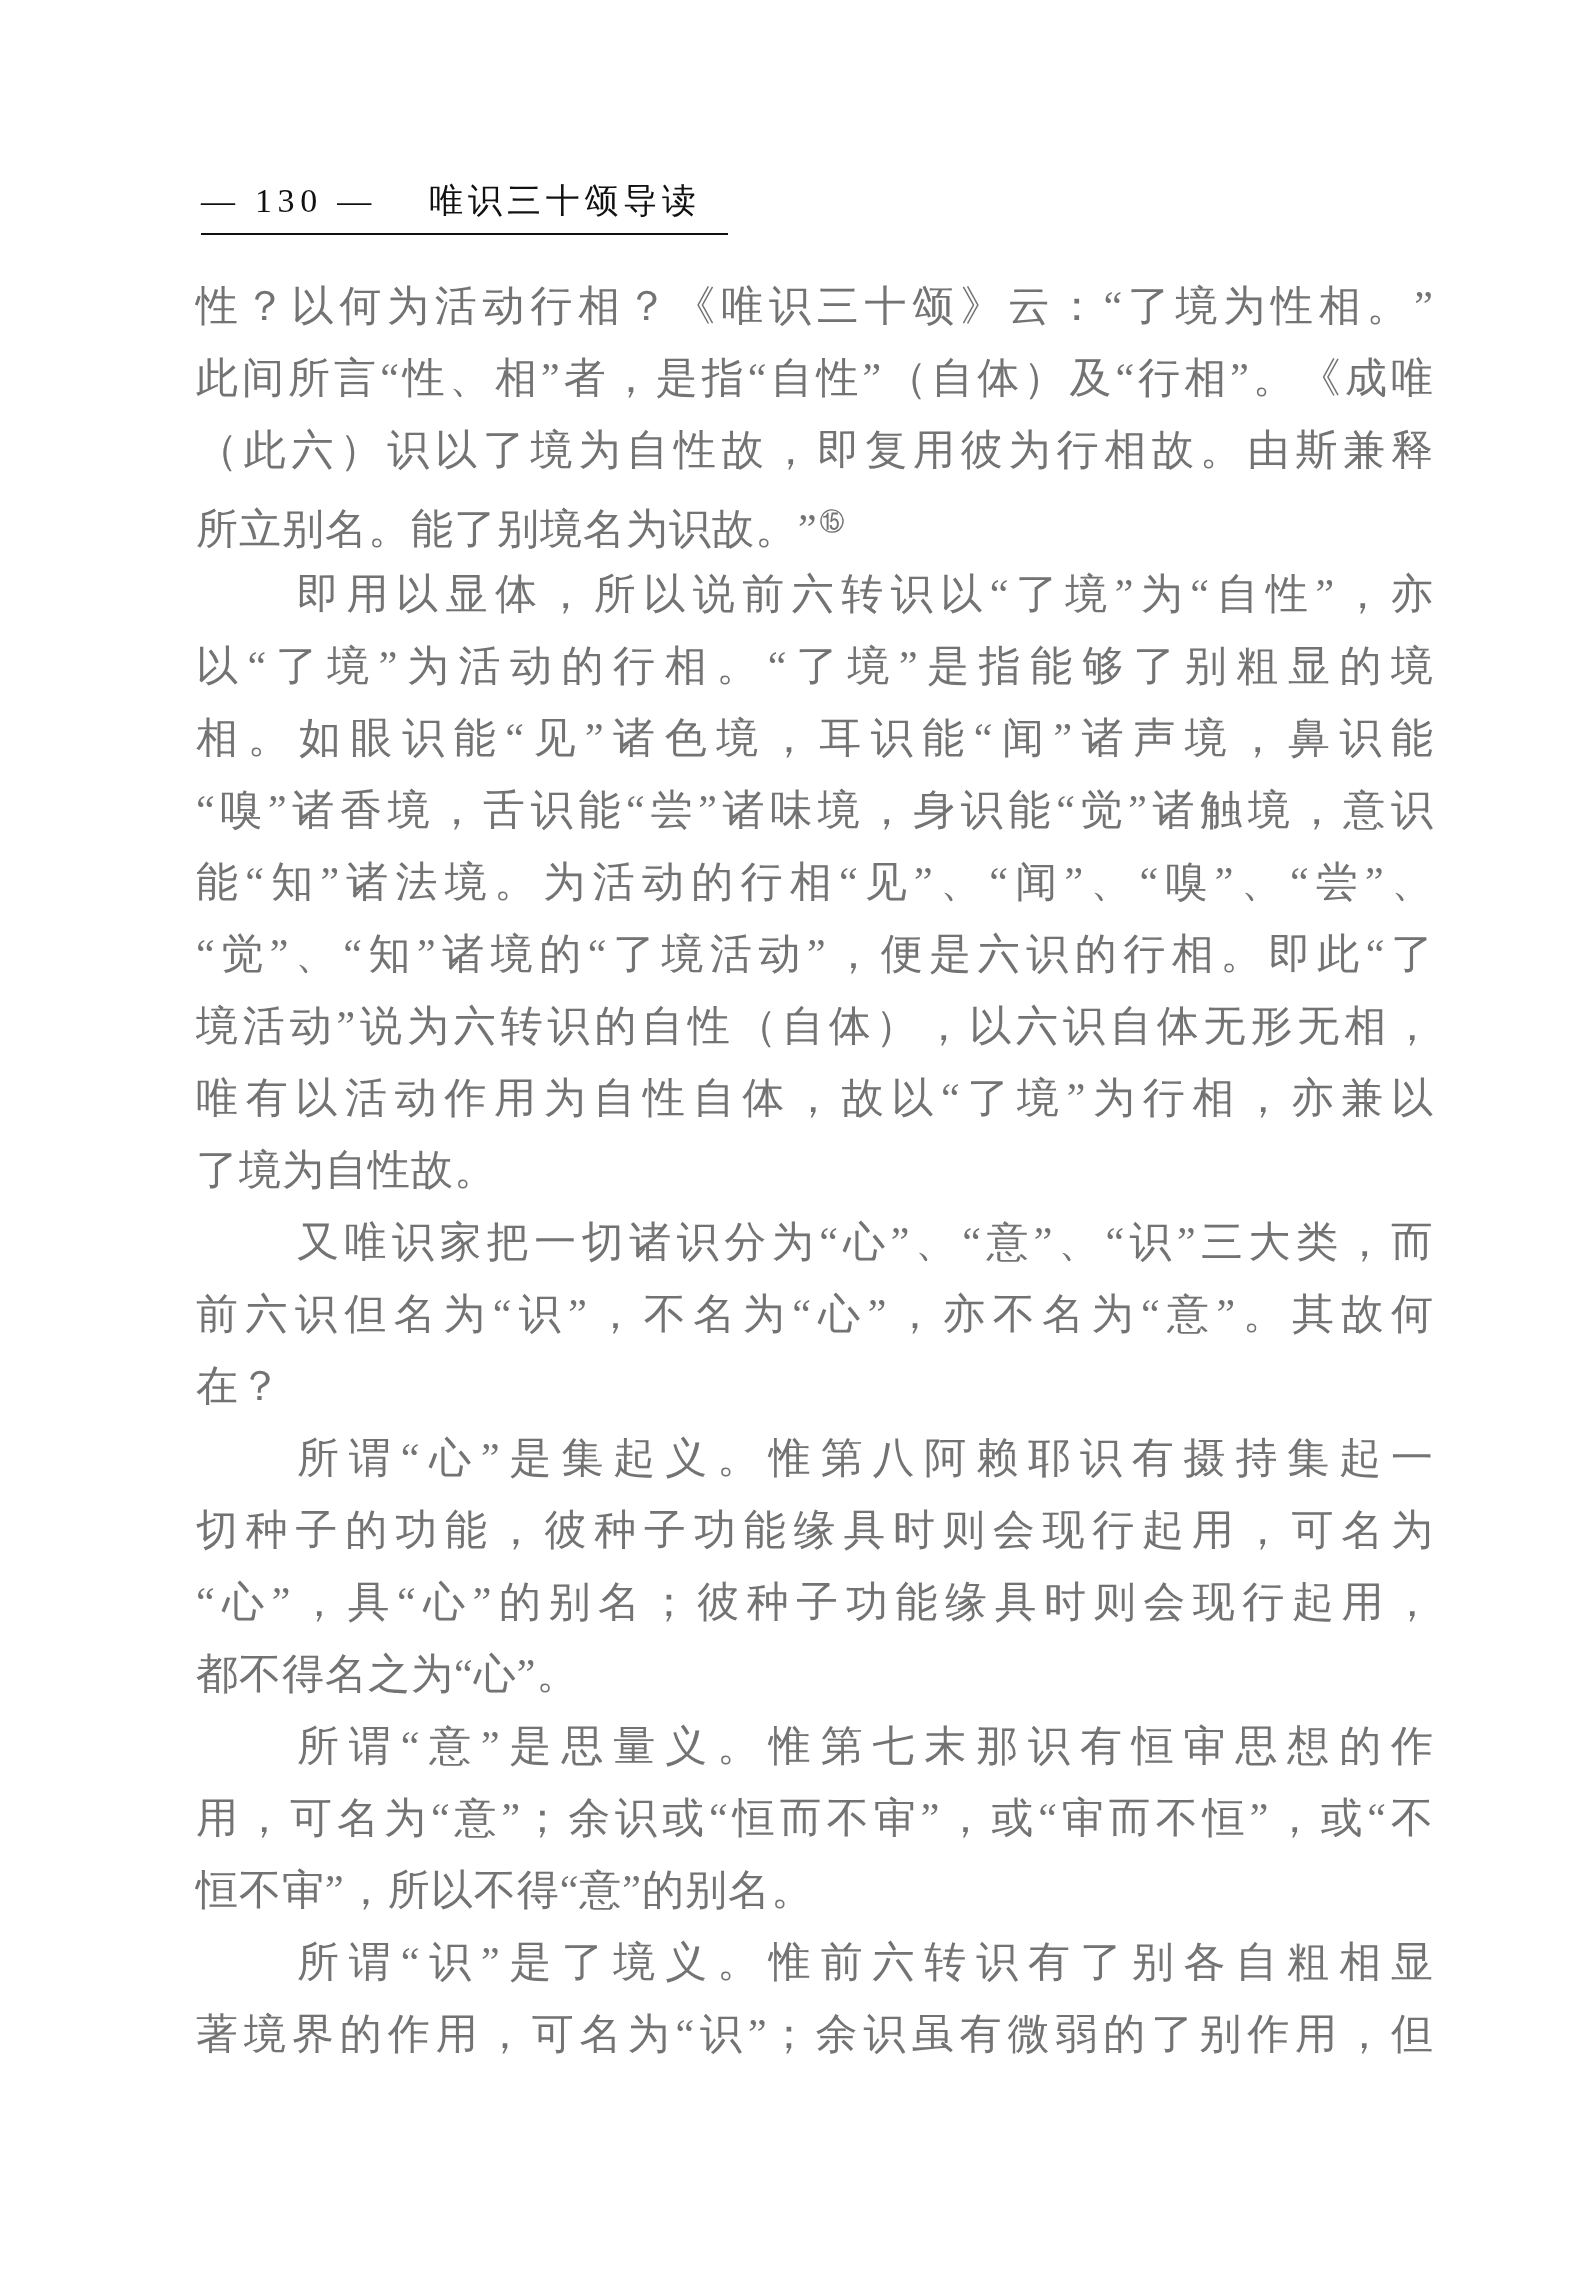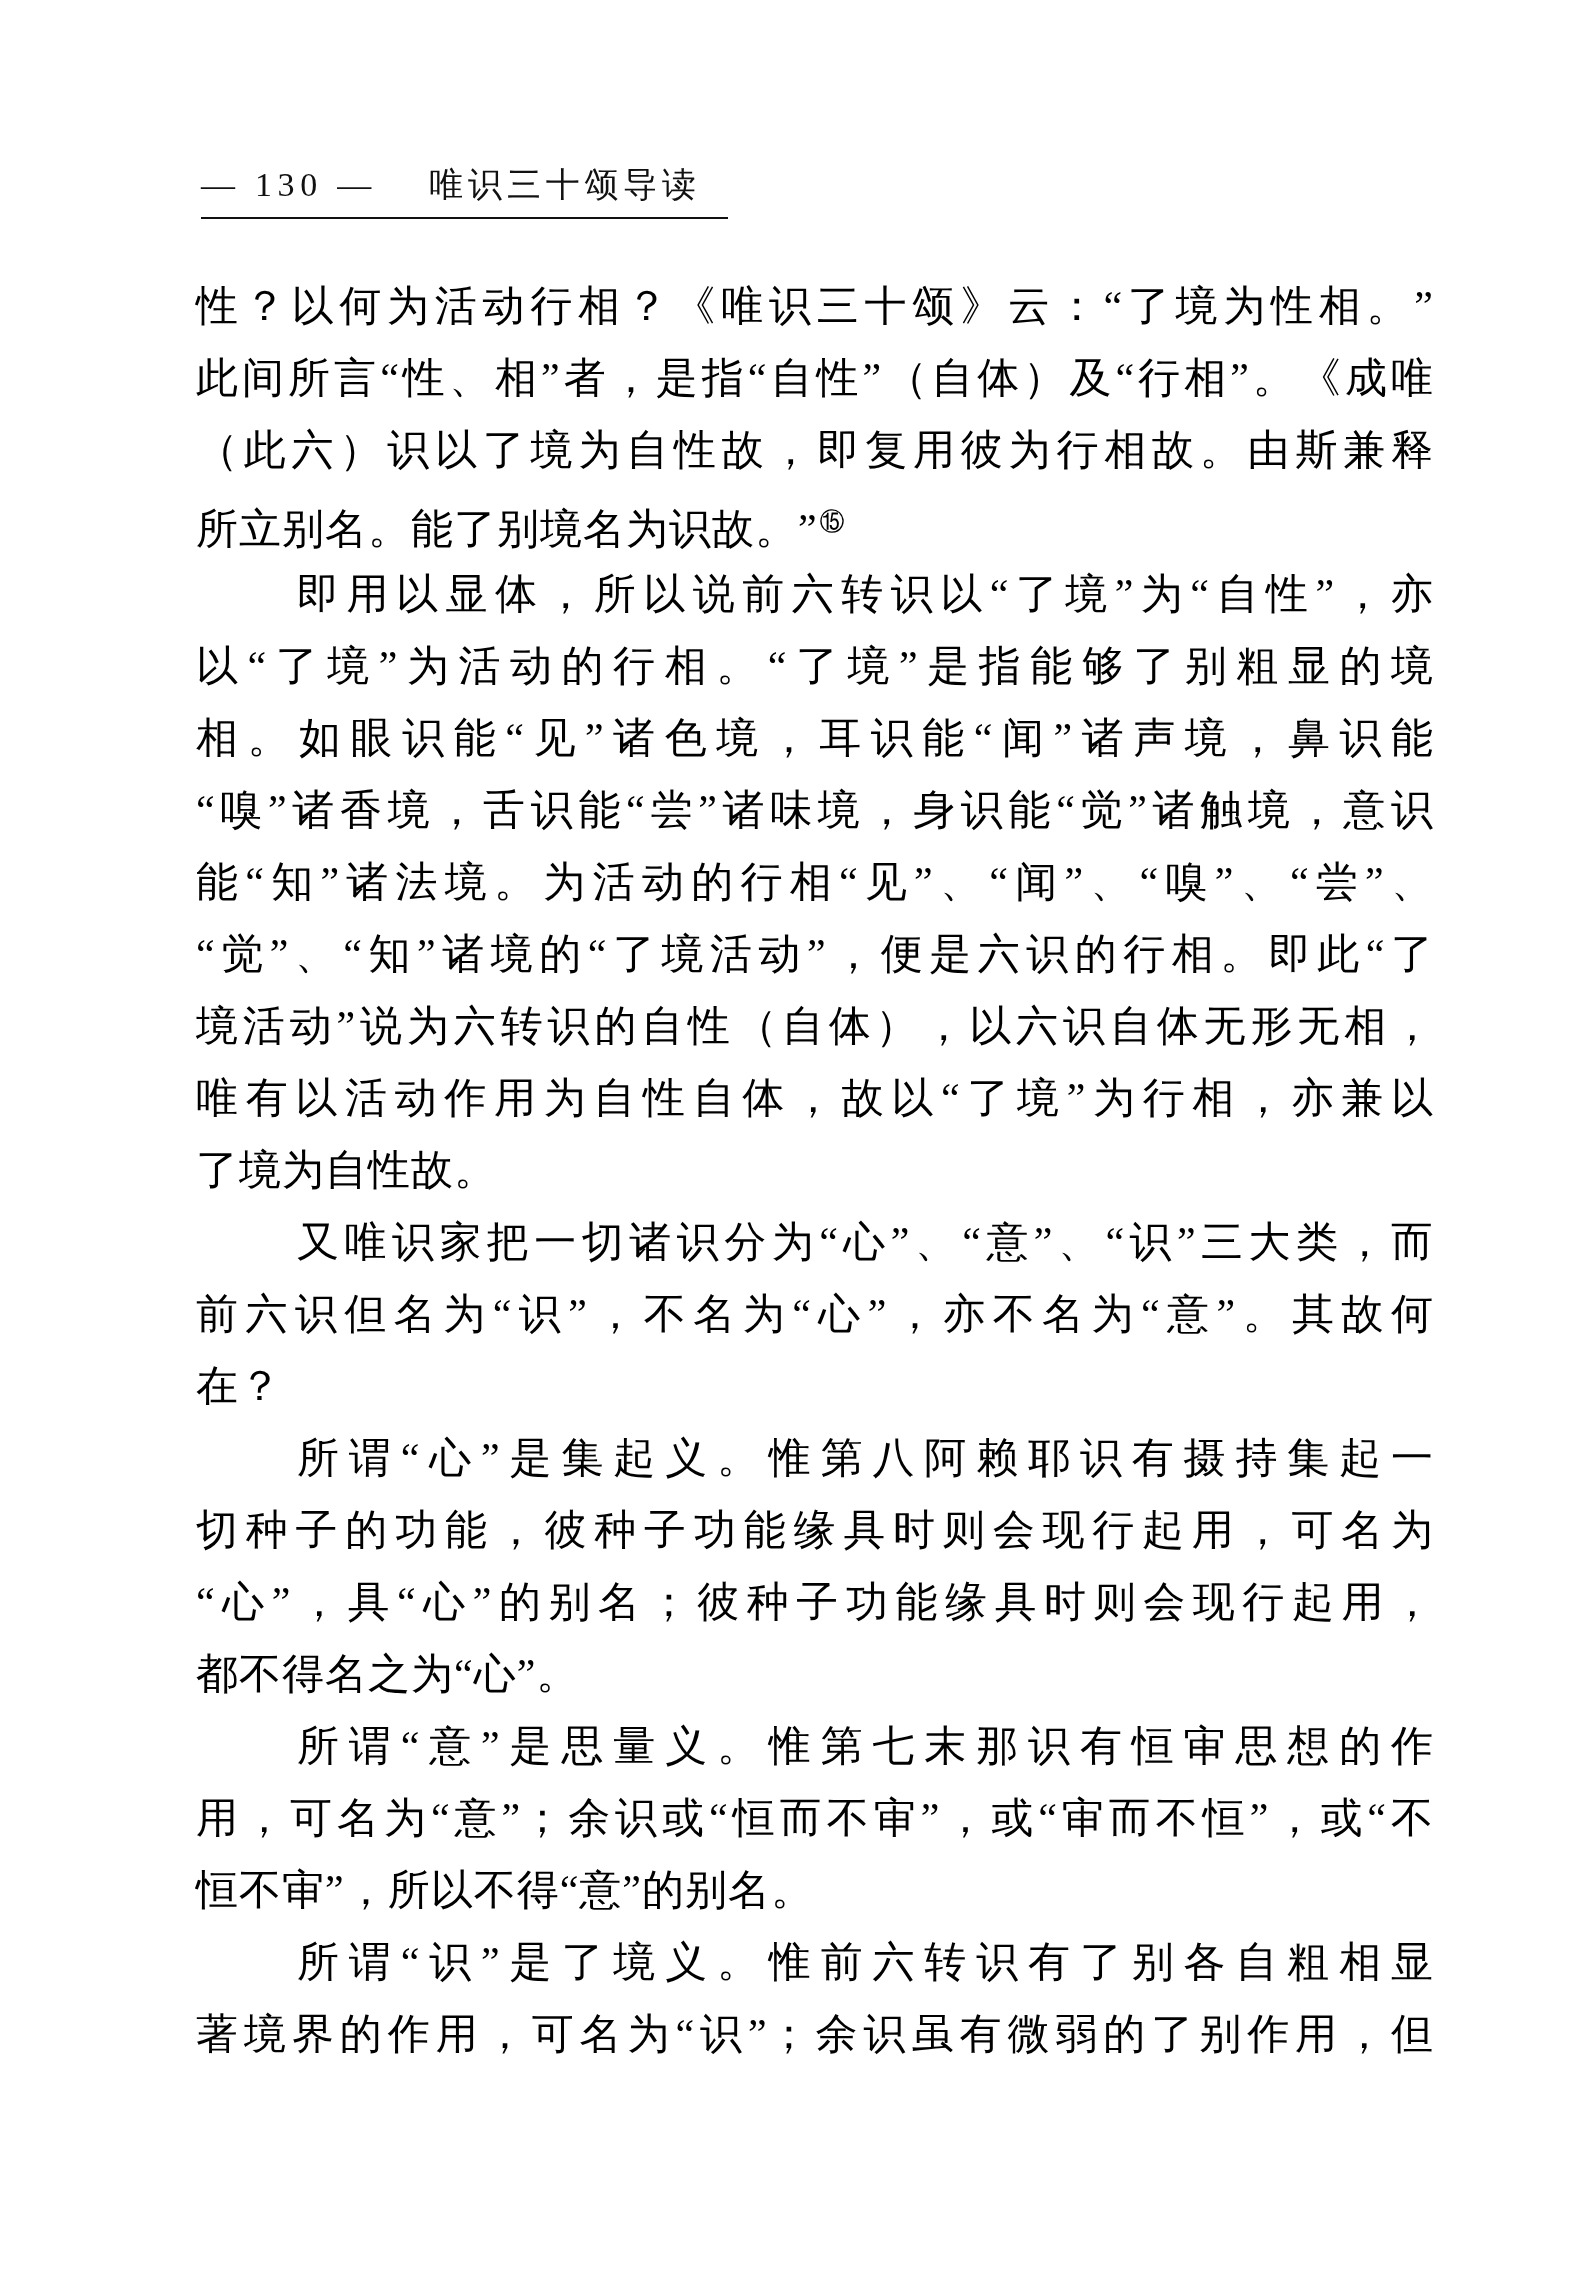"— 130 — 唯识三十颂导读" .header { top: 166px -> 182px }
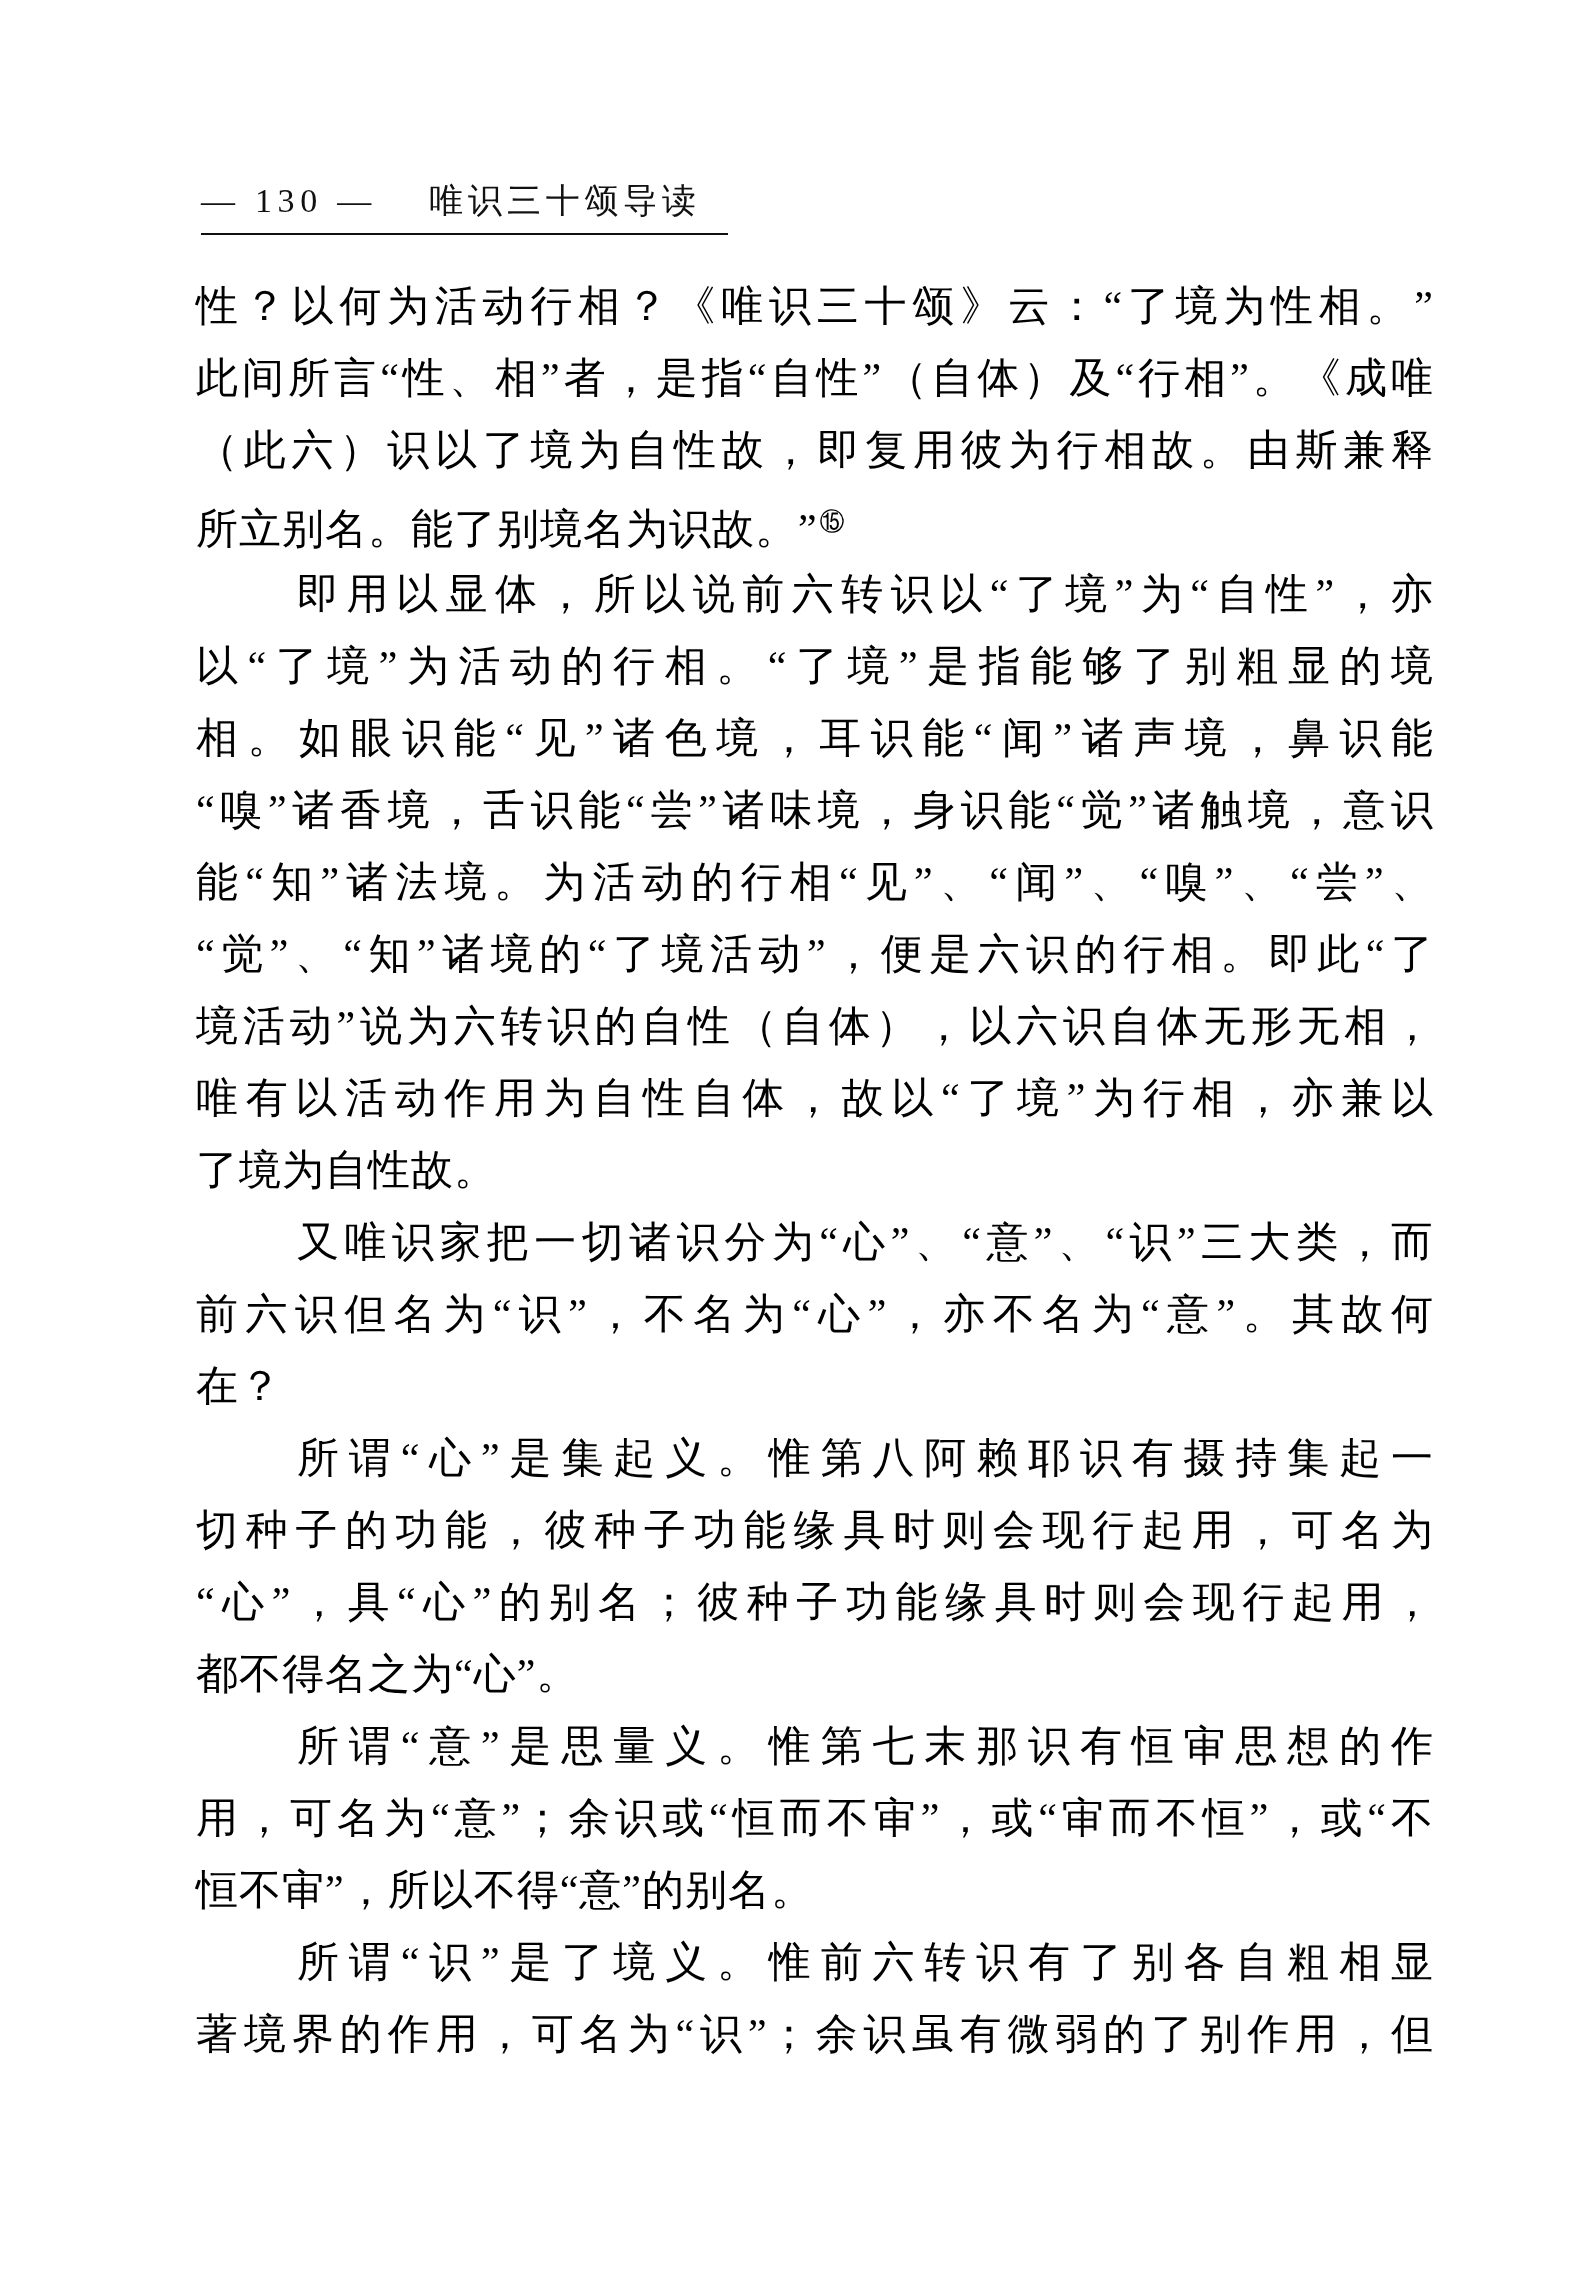"性？以何为活动行相？《唯识三十颂》云：“了境为性相。”" .line { color: #000000 -> #737373 }
